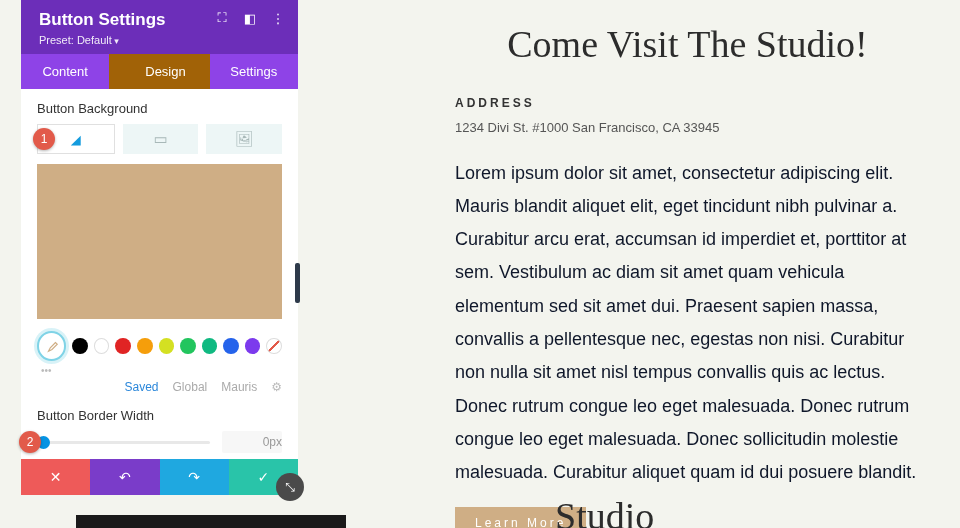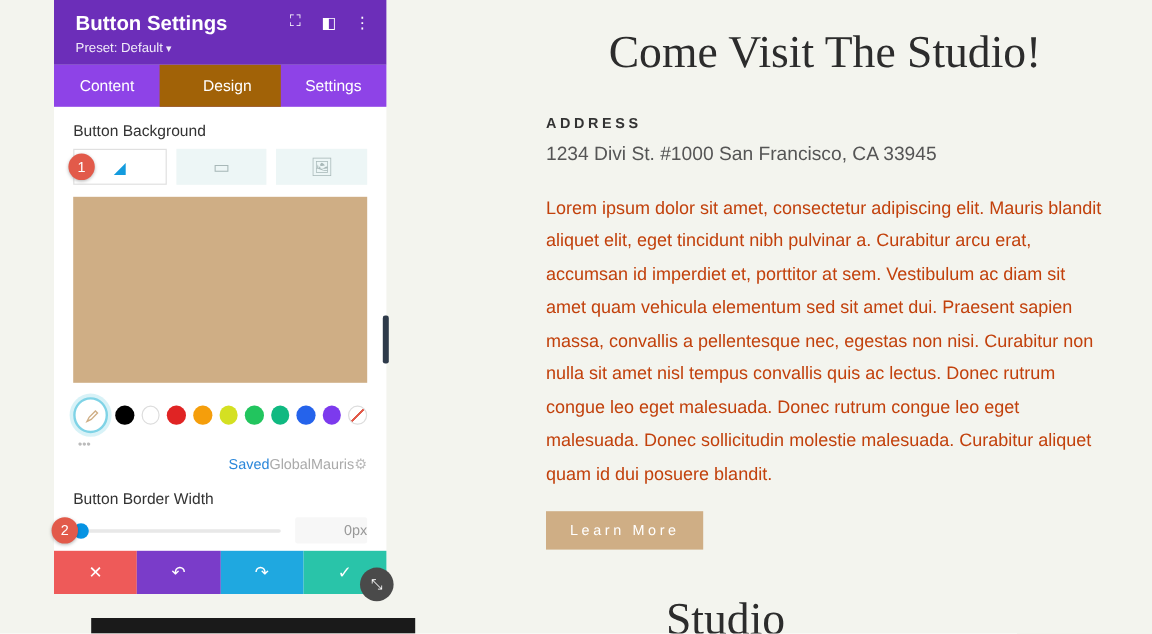"Button Settings" .panel { margin-left: 24px -> none }
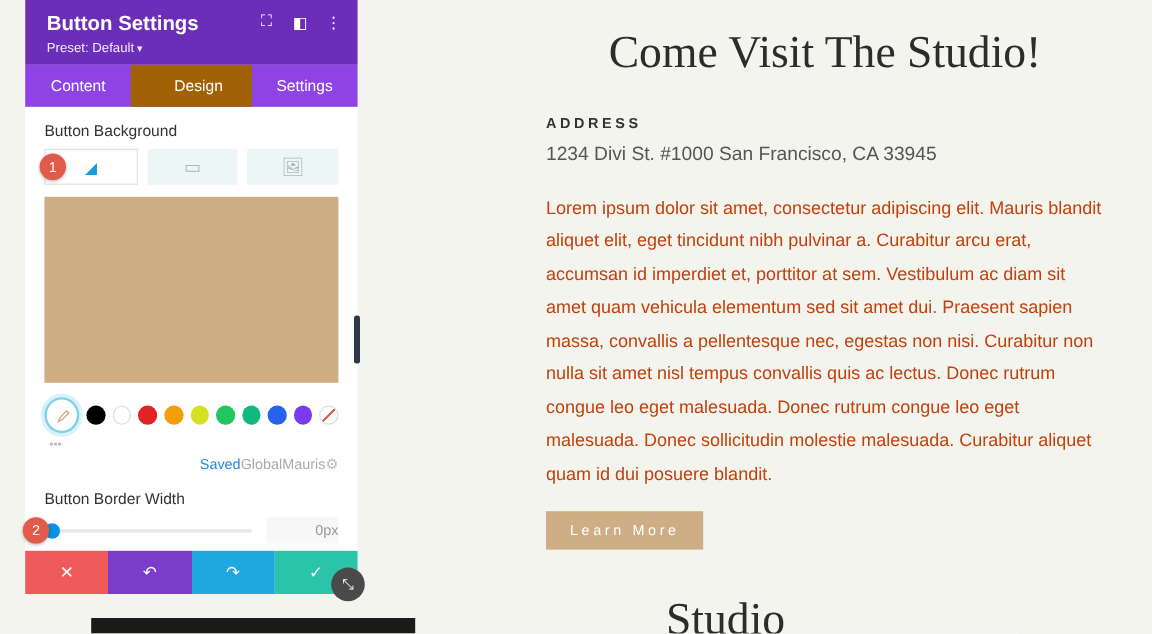"1234 Divi St. #1000 San" .addr-val { font-size: 16px -> 13px }
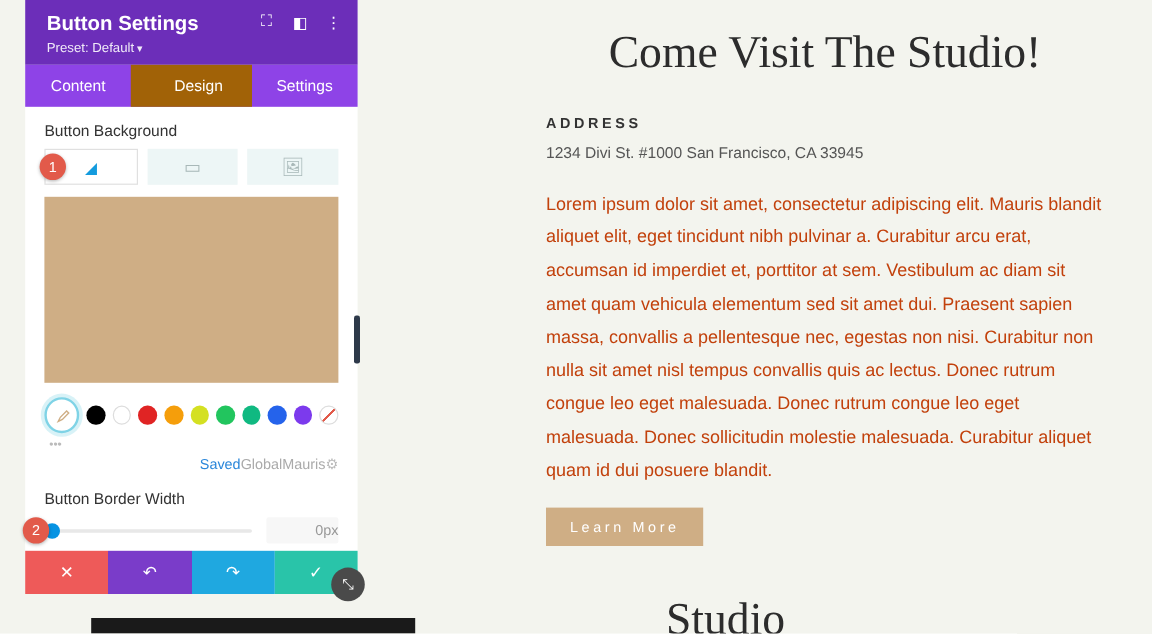"Lorem ipsum dolor sit amet," .body-text { color: #c2410c -> #0f172a; font-size: 15px -> 18px }
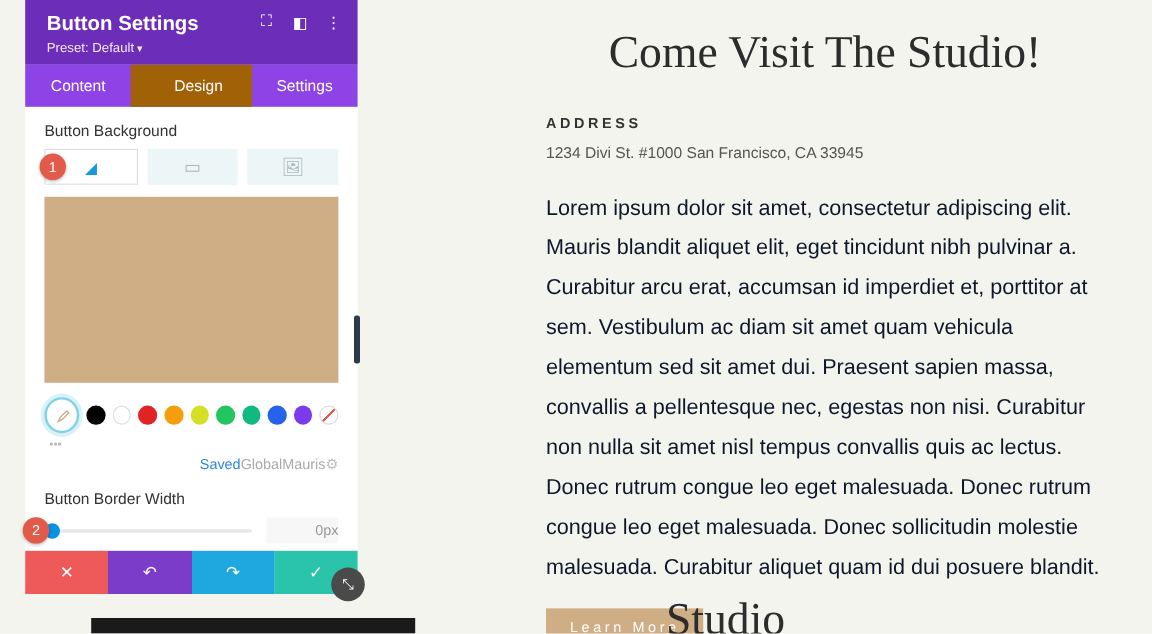"Saved" .saved-row { gap: none -> 14px }
